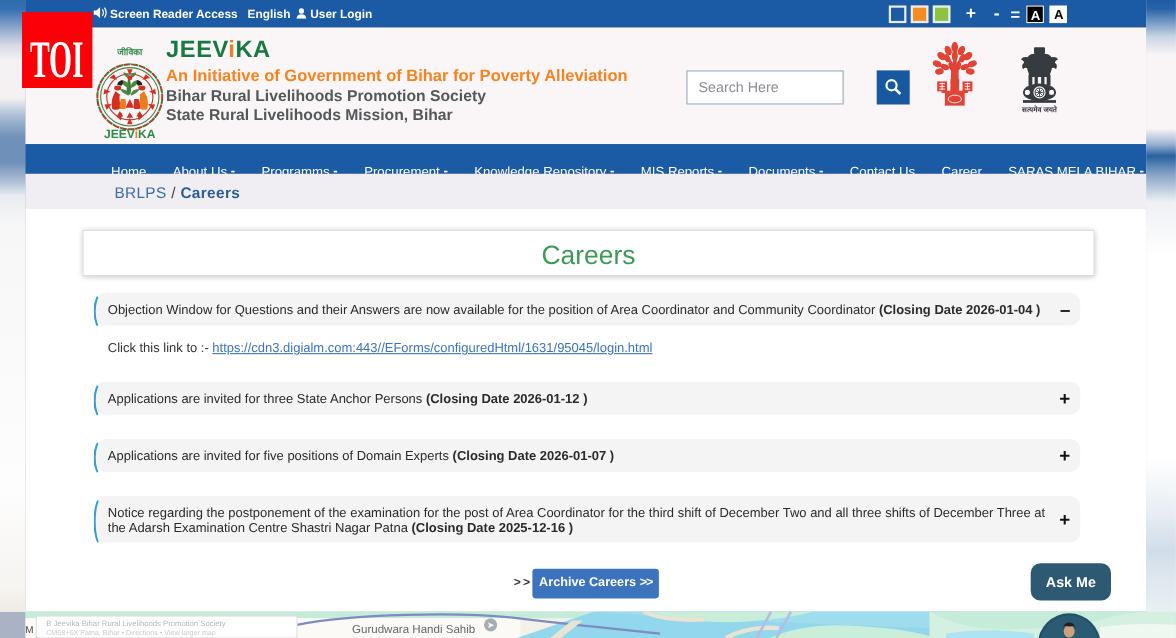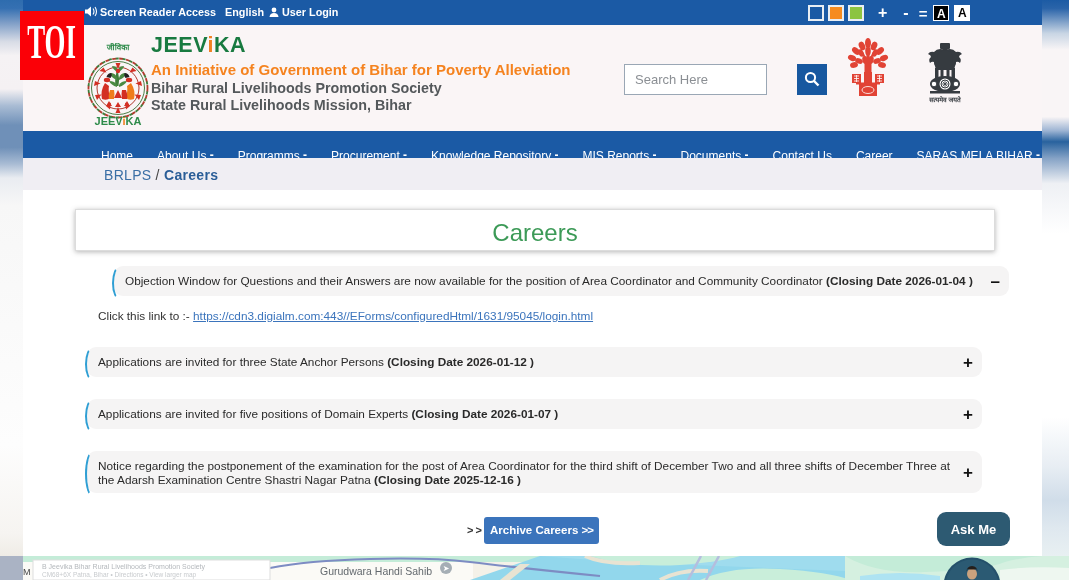"TOI" #toi { padding-top: 3px -> 16px }
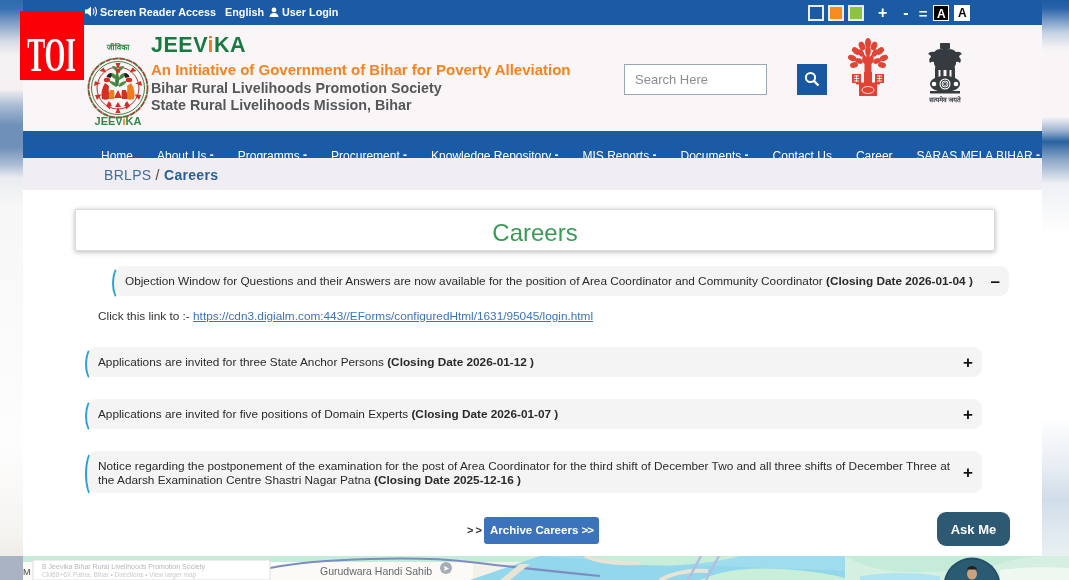"Objection Window for Questions and" #acc1 { margin-left: 27px -> none }
